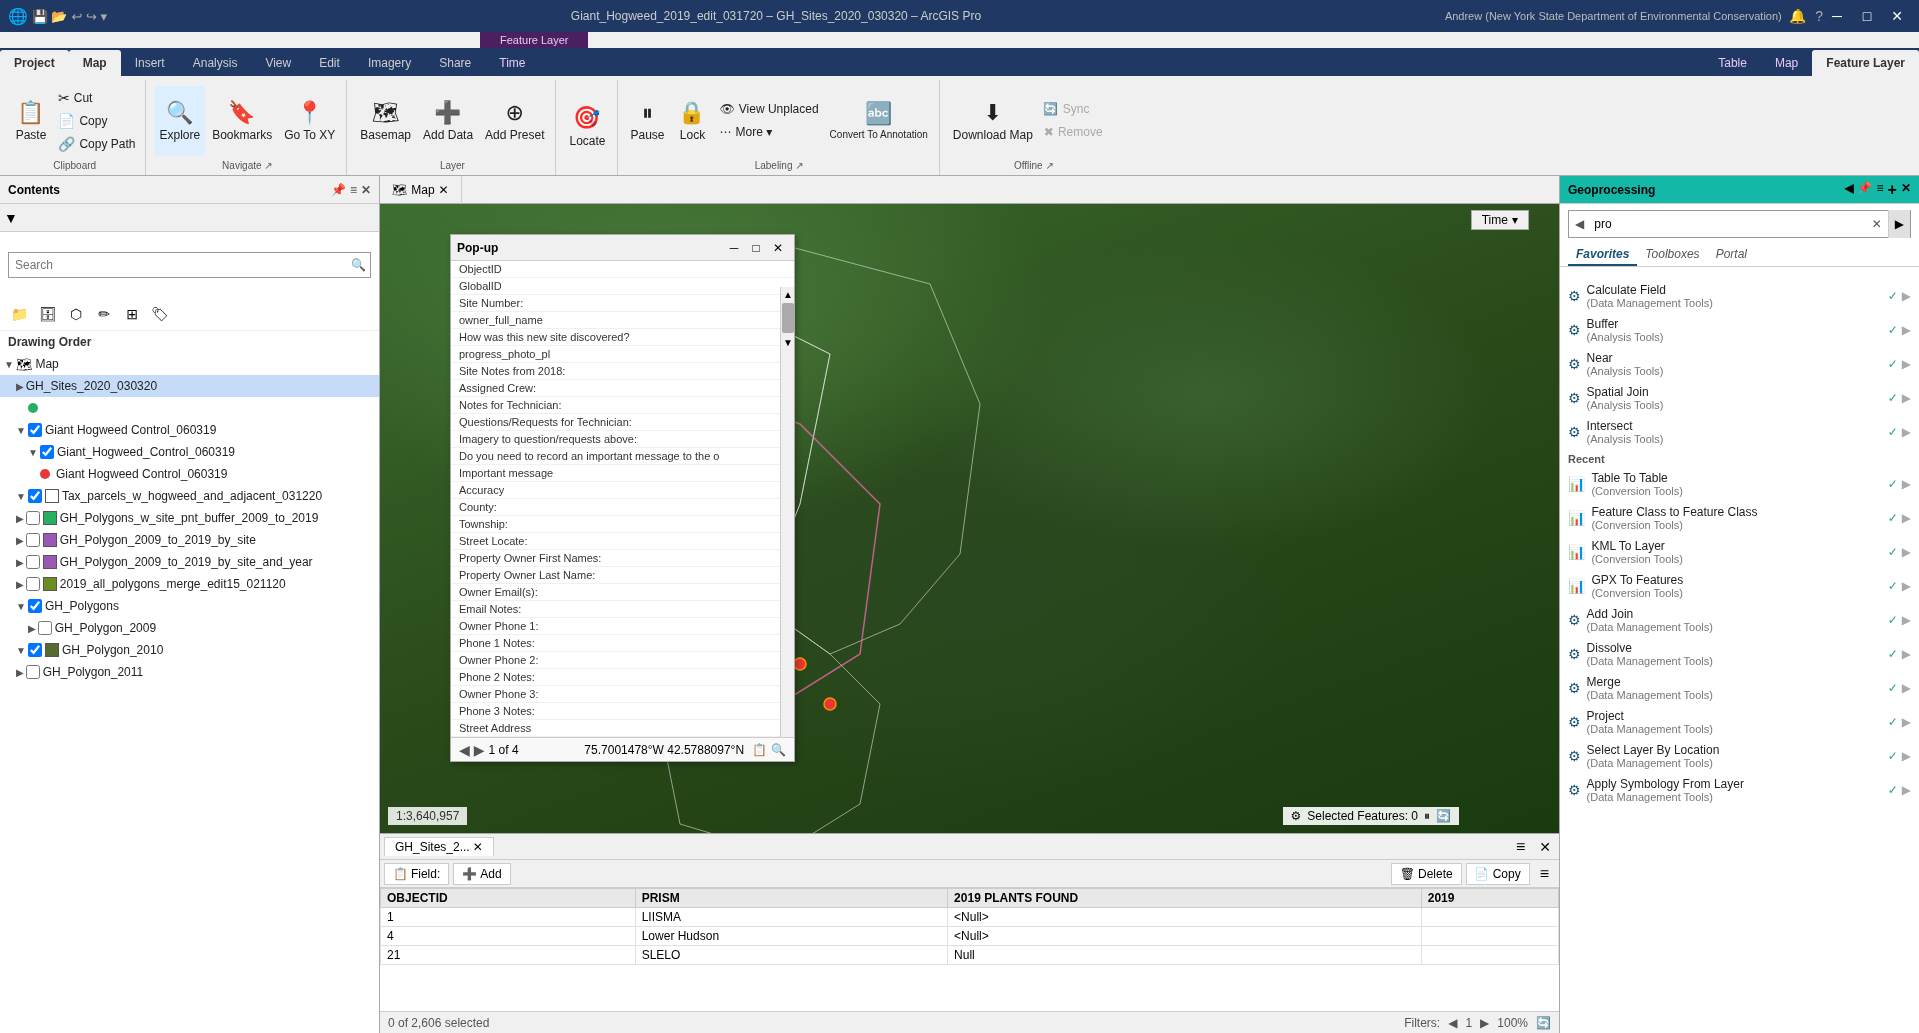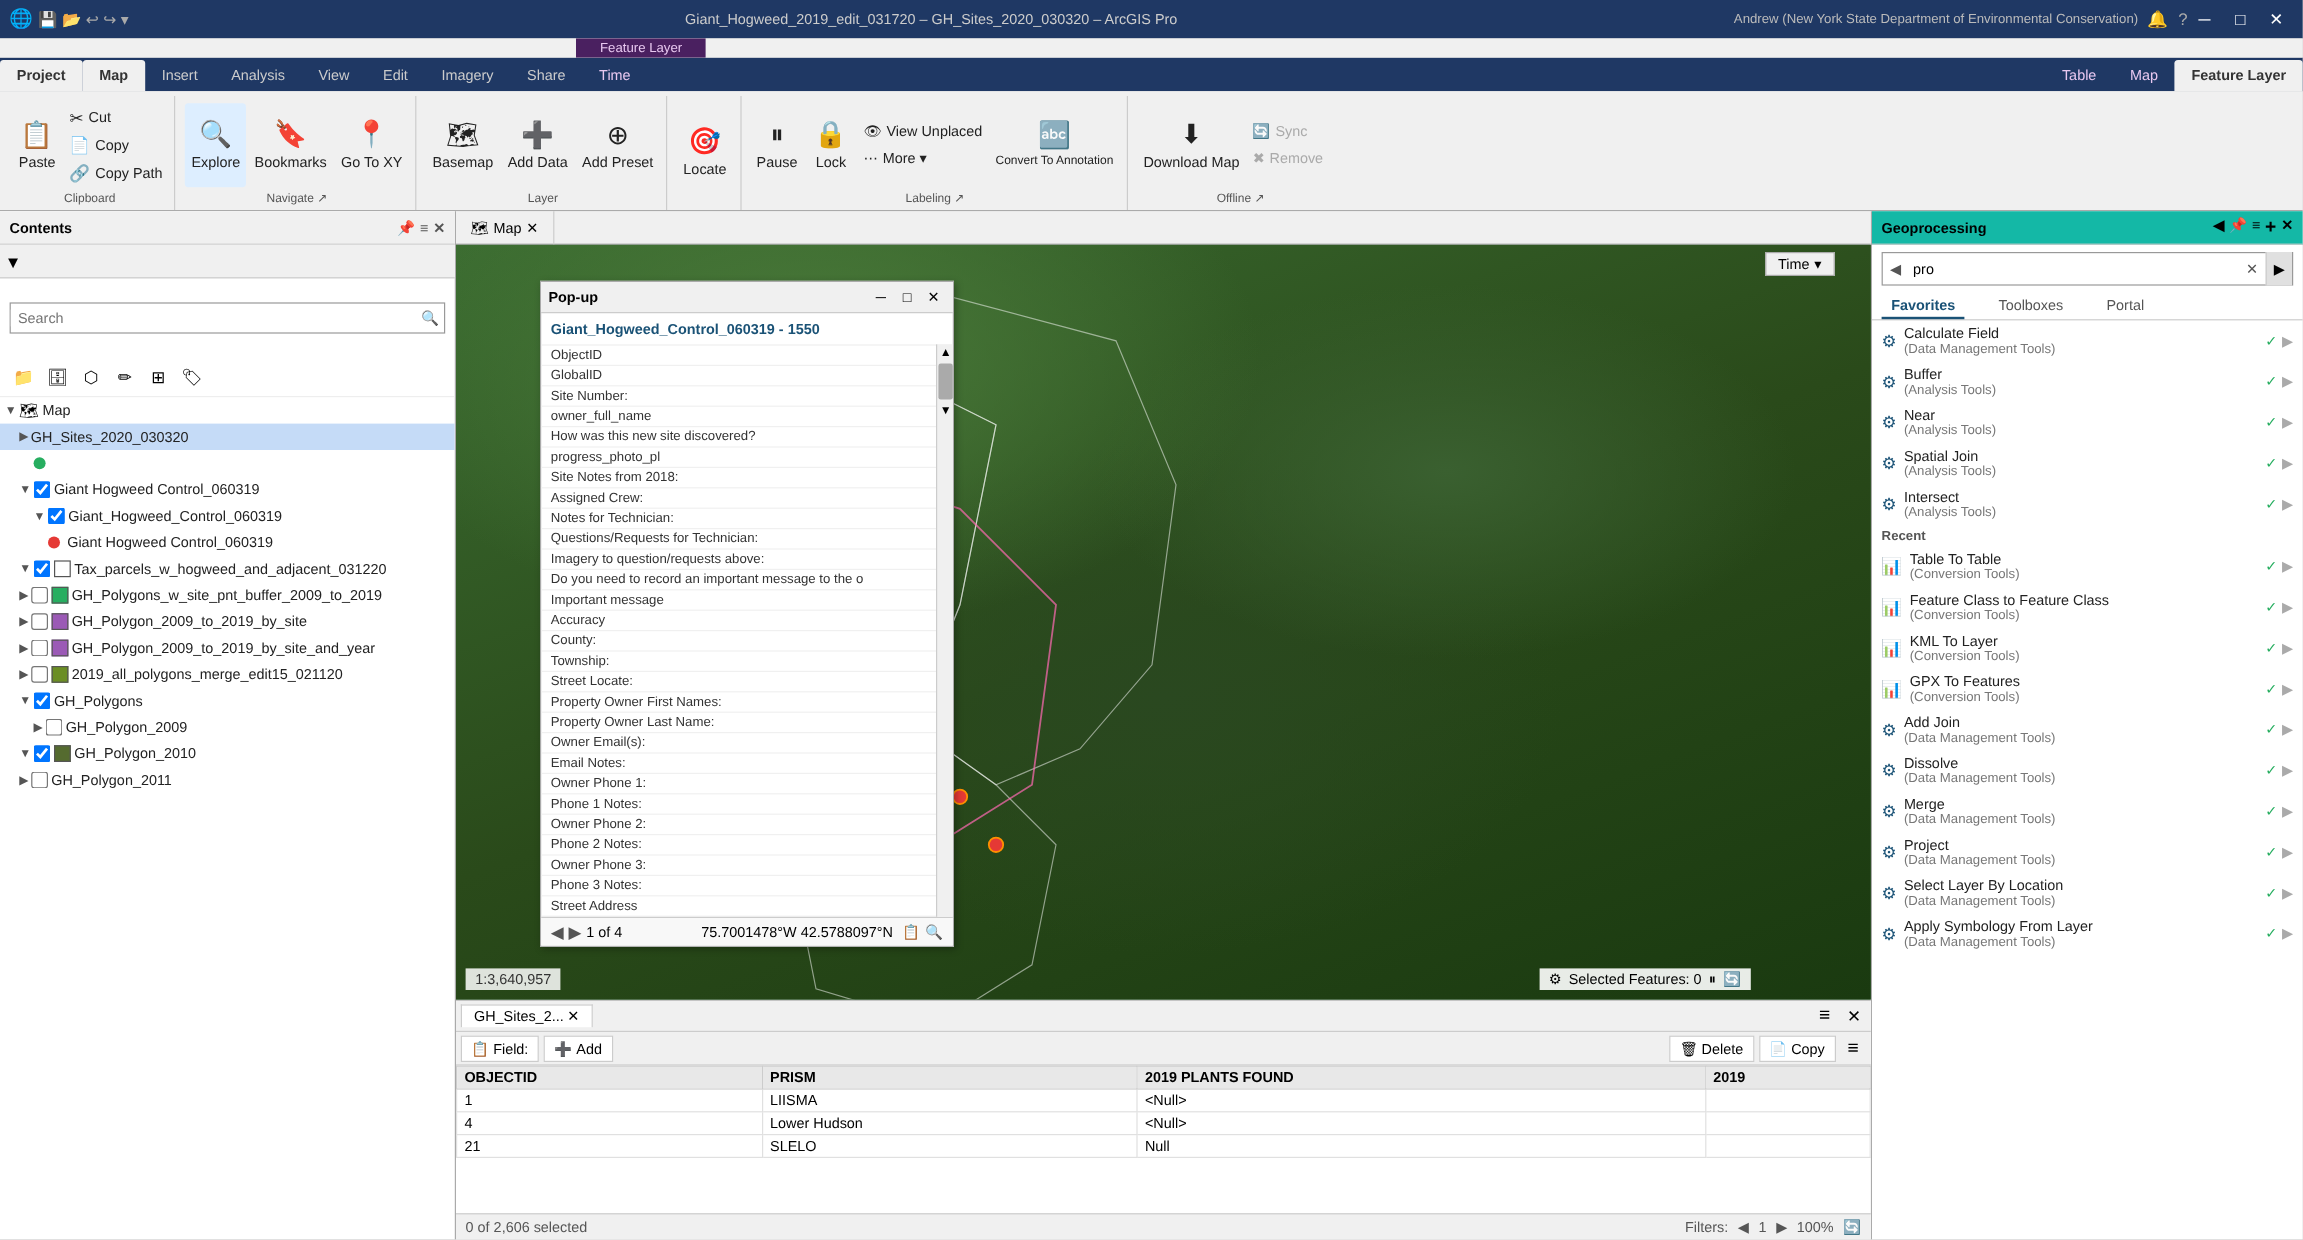"Favorites" .geo-tabs { font-style: none -> italic; gap: 20px -> 0; margin-bottom: 0 -> 12px }
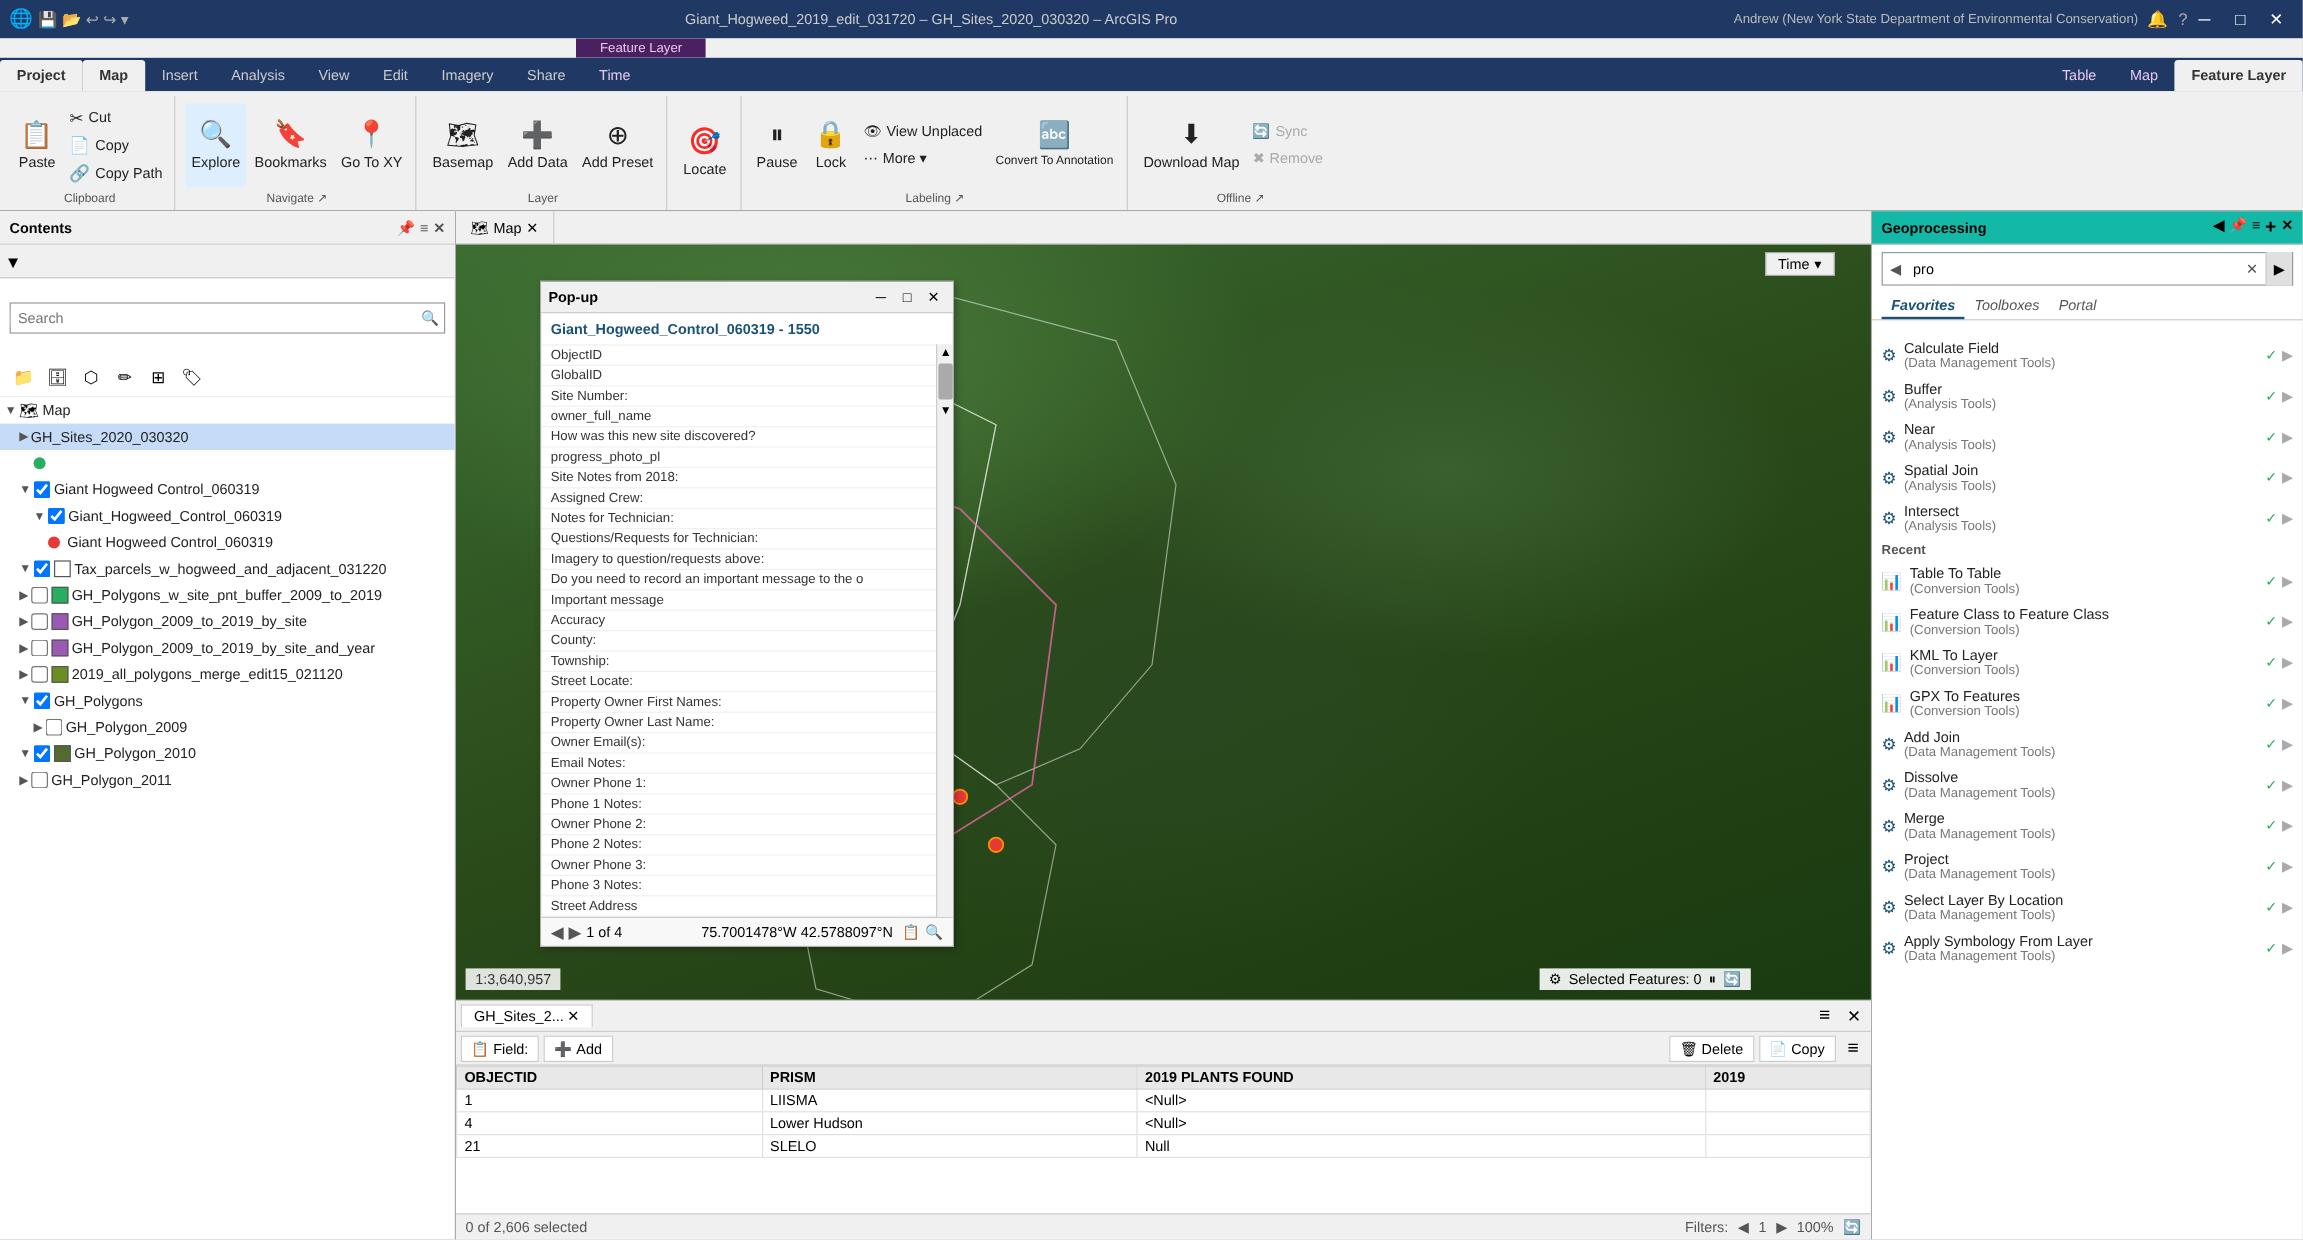"Giant_Hogweed_Control_060319 - 1550" div { html: <div>Giant_Hogweed_Control_060319 - 1550</div> -> none }
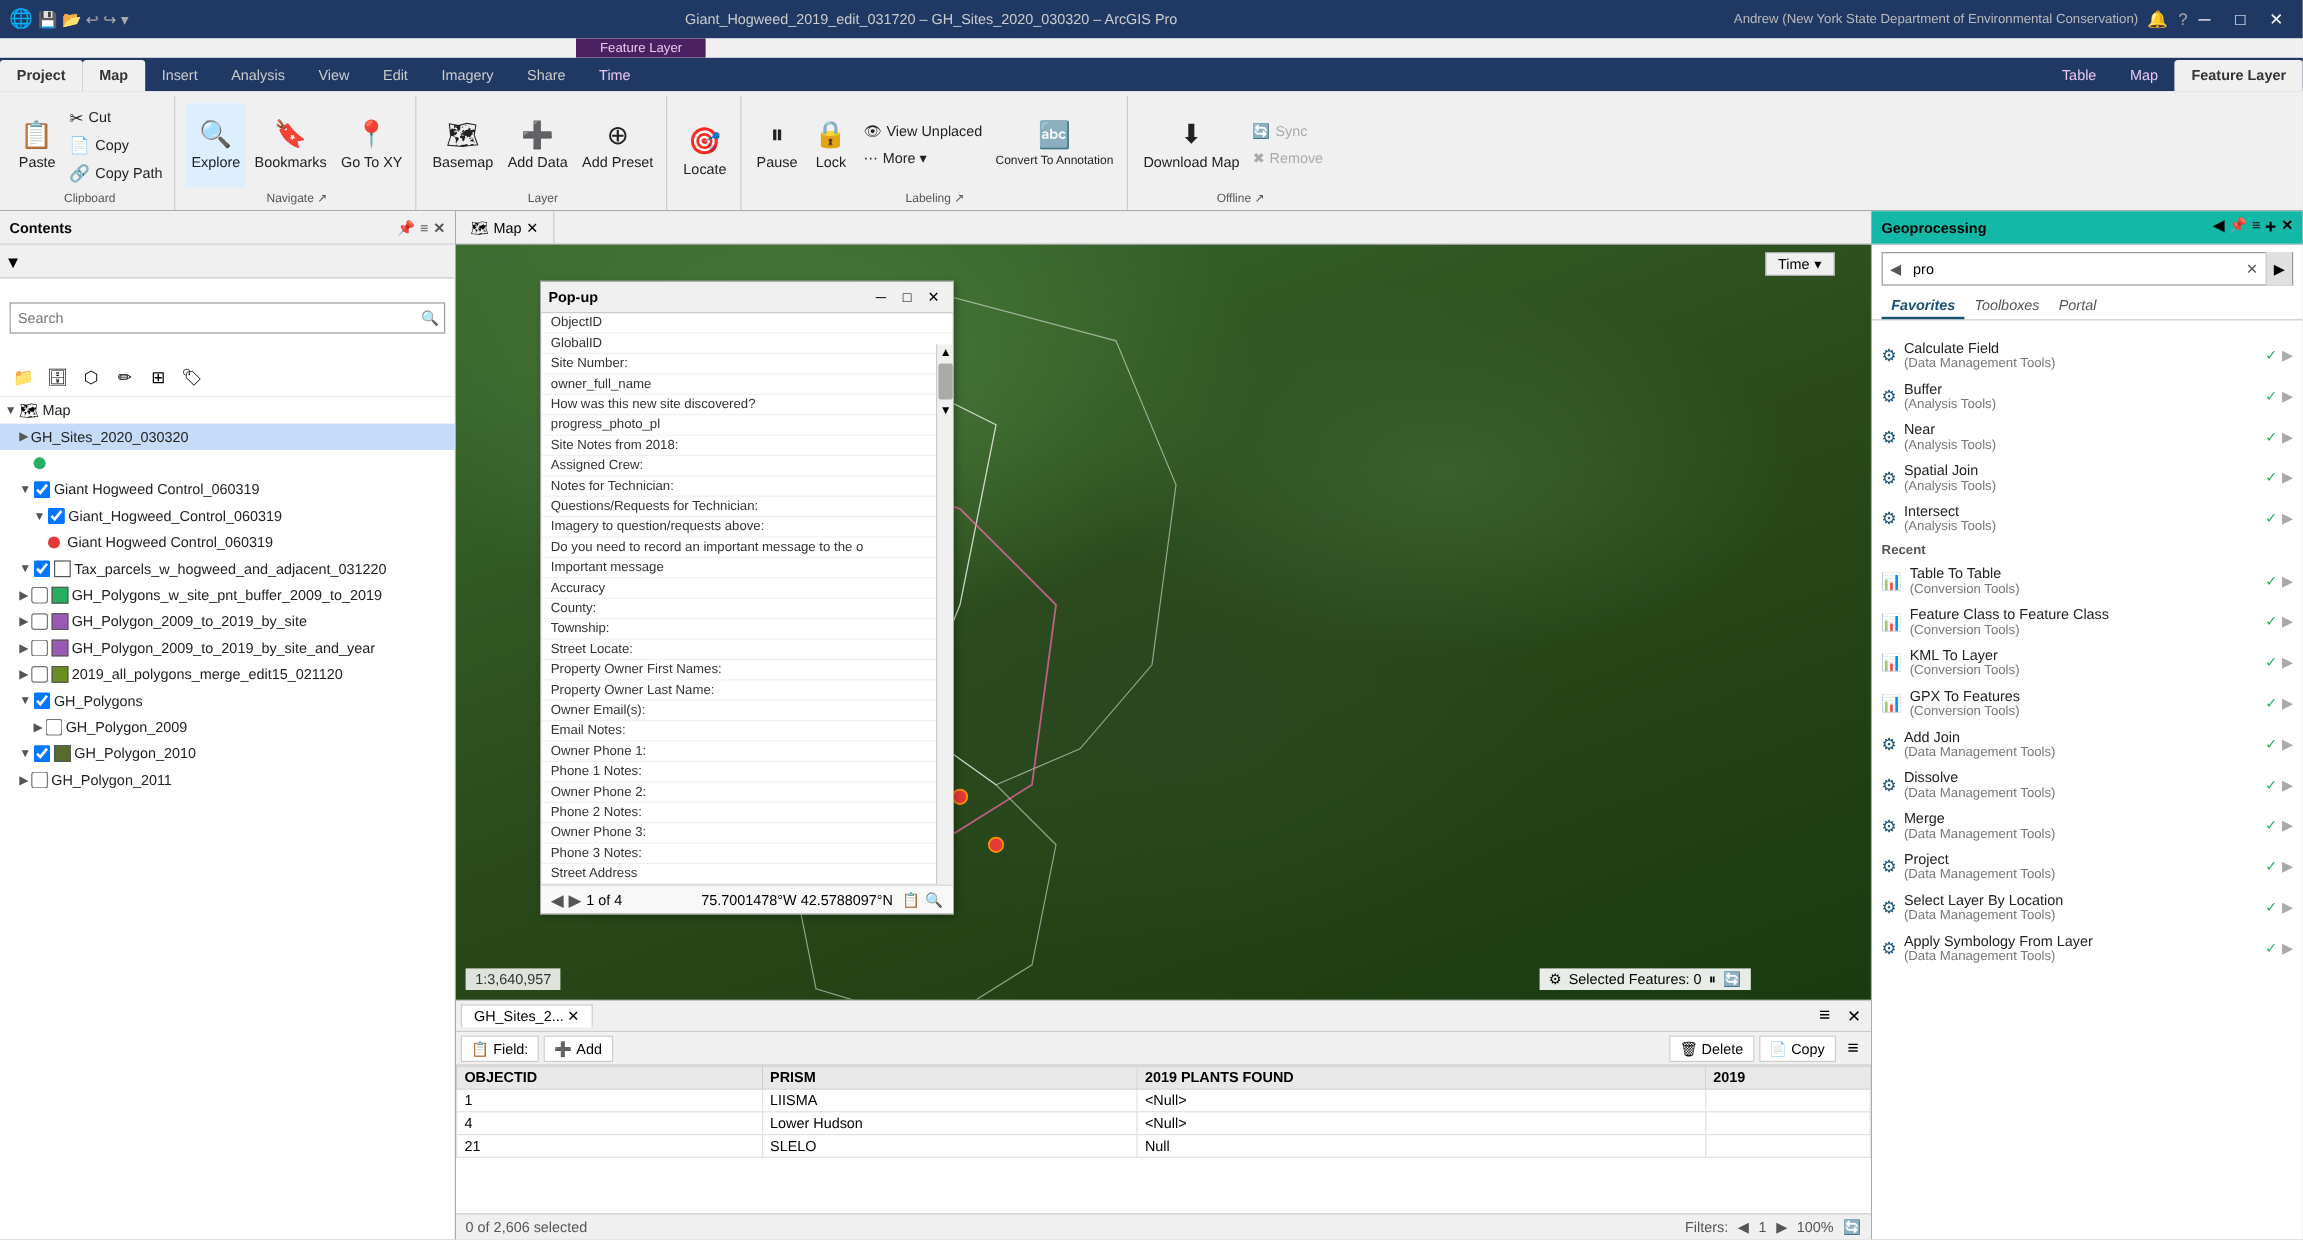"Drawing Order" div { html: none -> <div>Drawing Order</div> }
